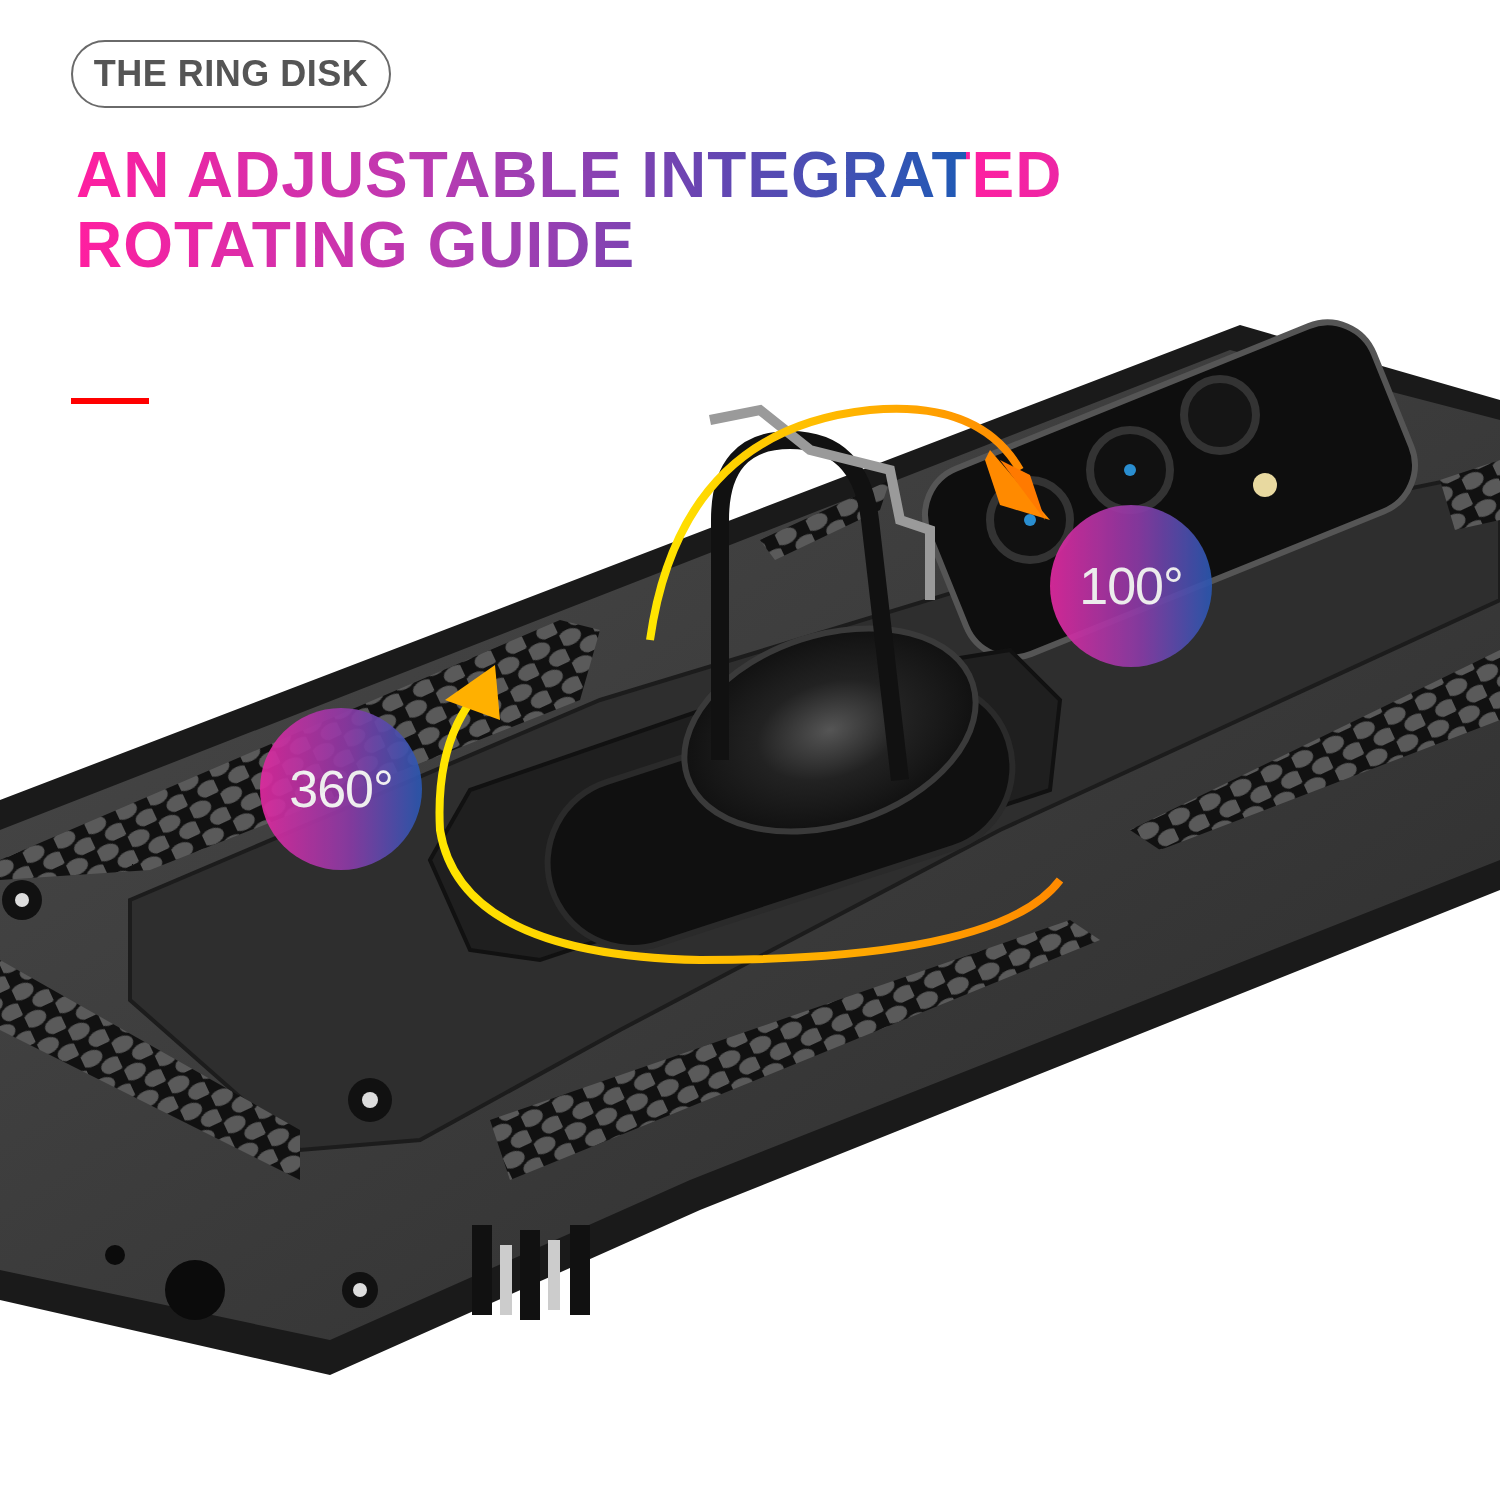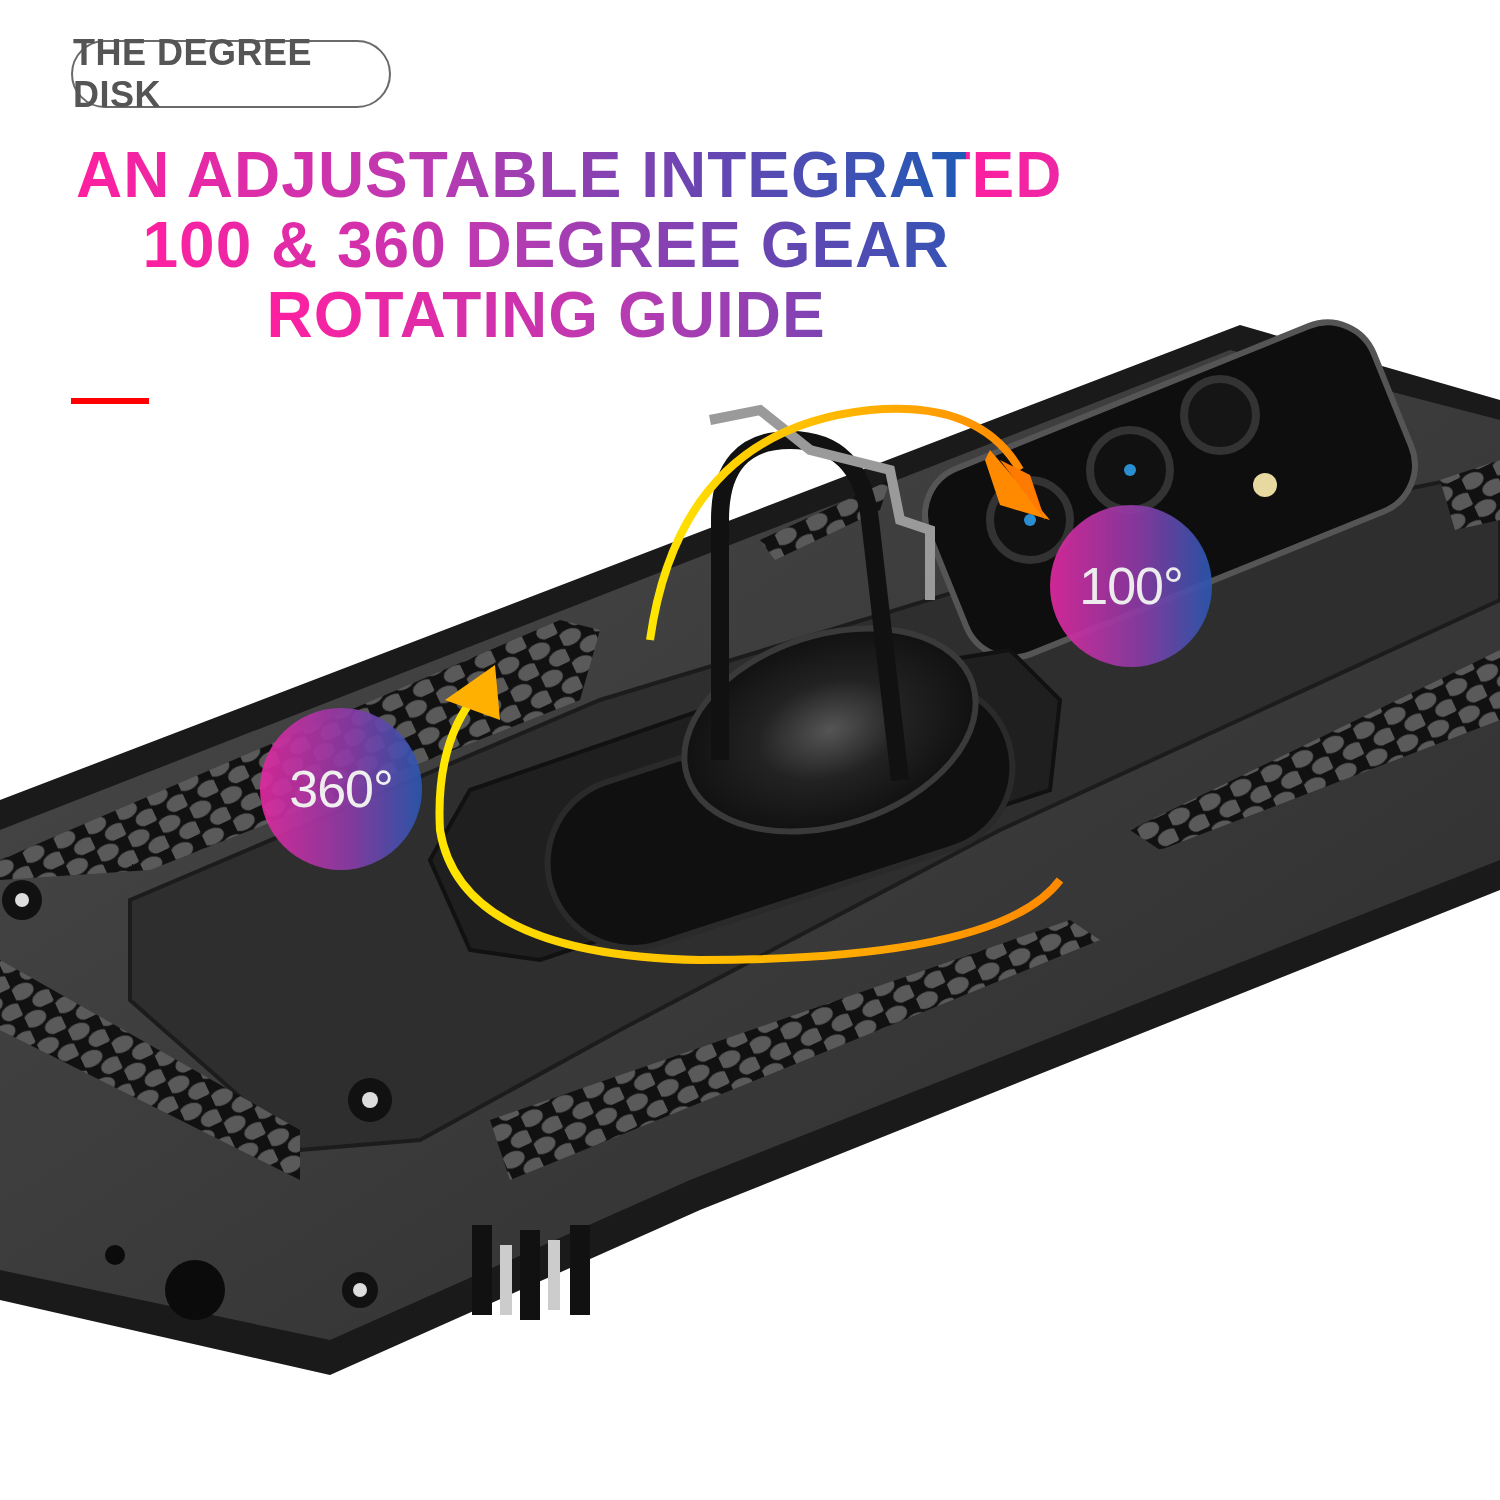"THE DEGREE DISK" div.guide-pill { text: DEGREE -> RING }
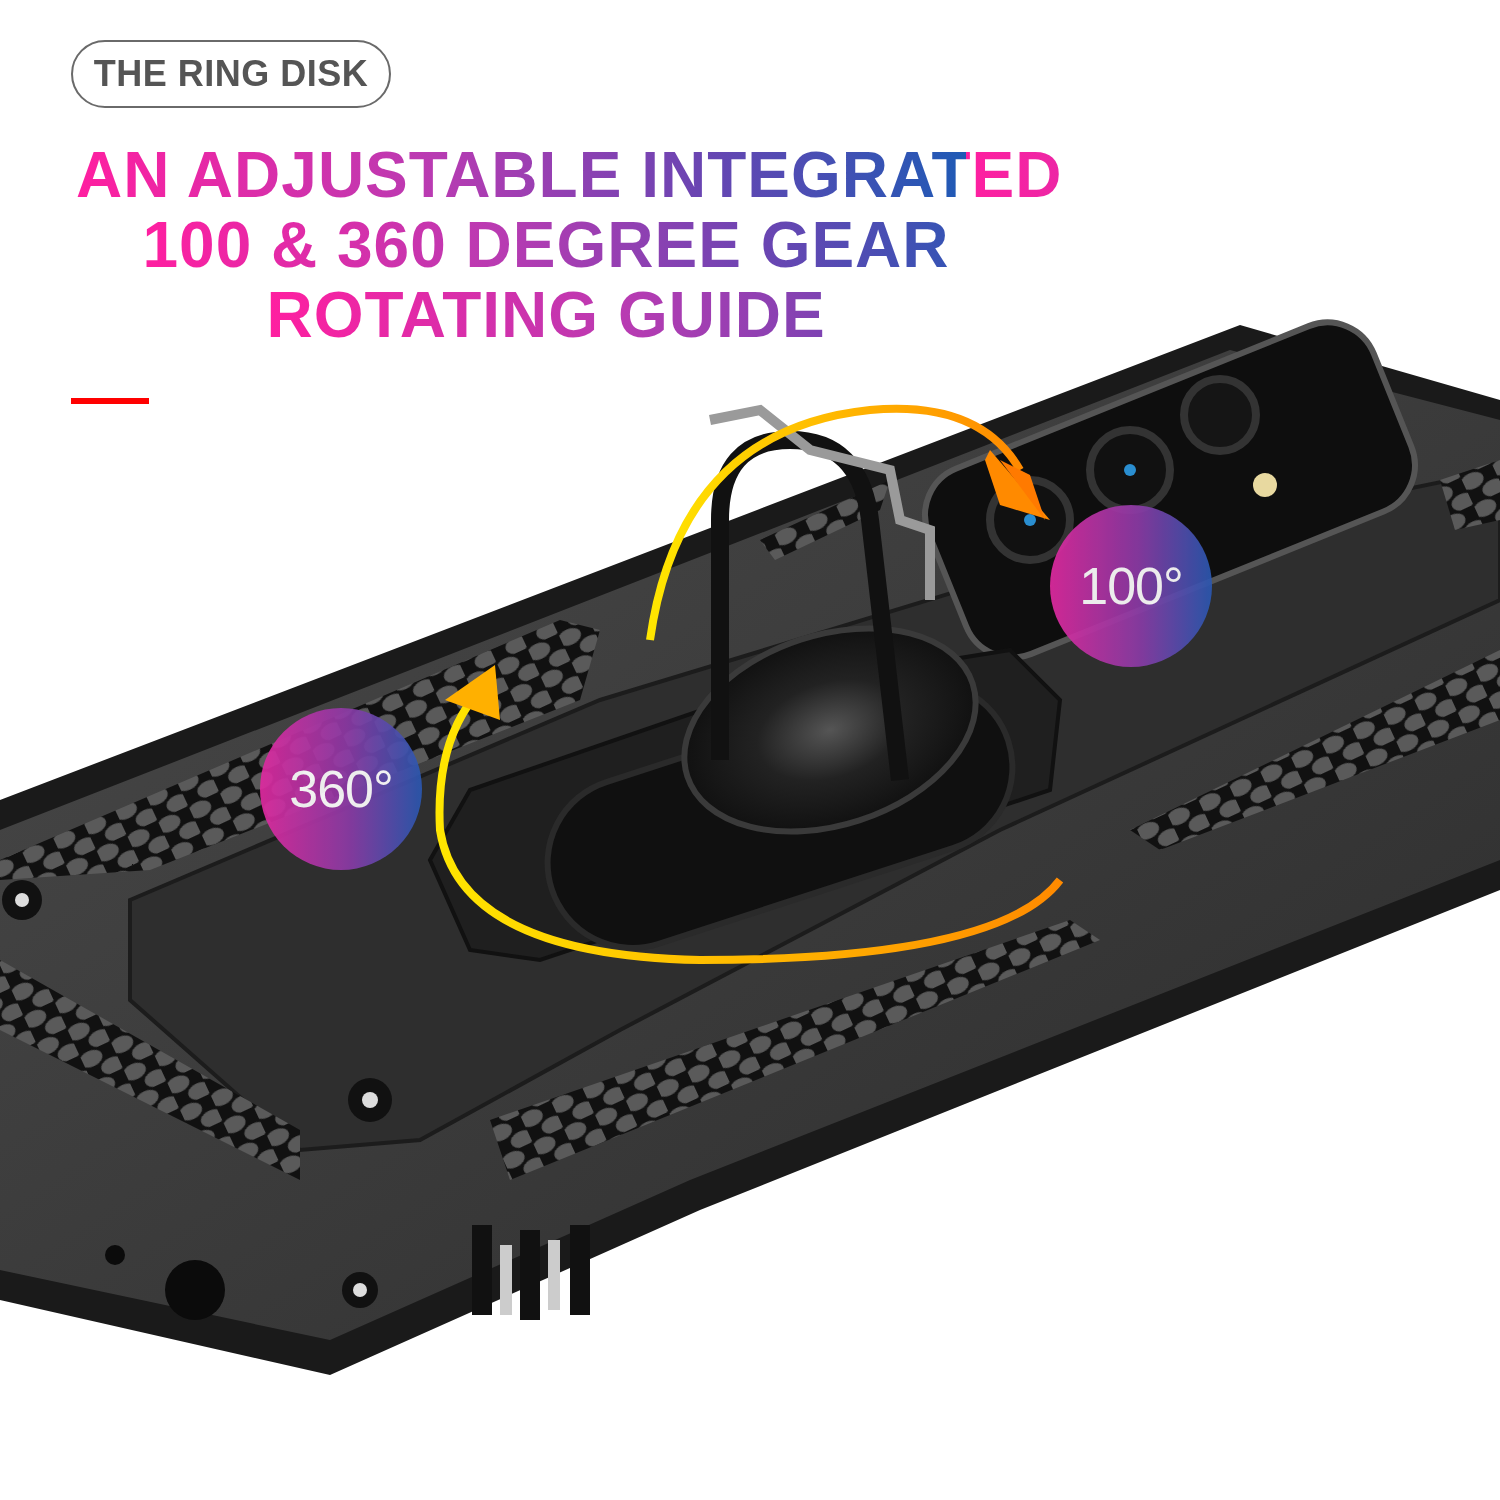"AN ADJUSTABLE INTEGRATED" .headline { text-align: center -> none }
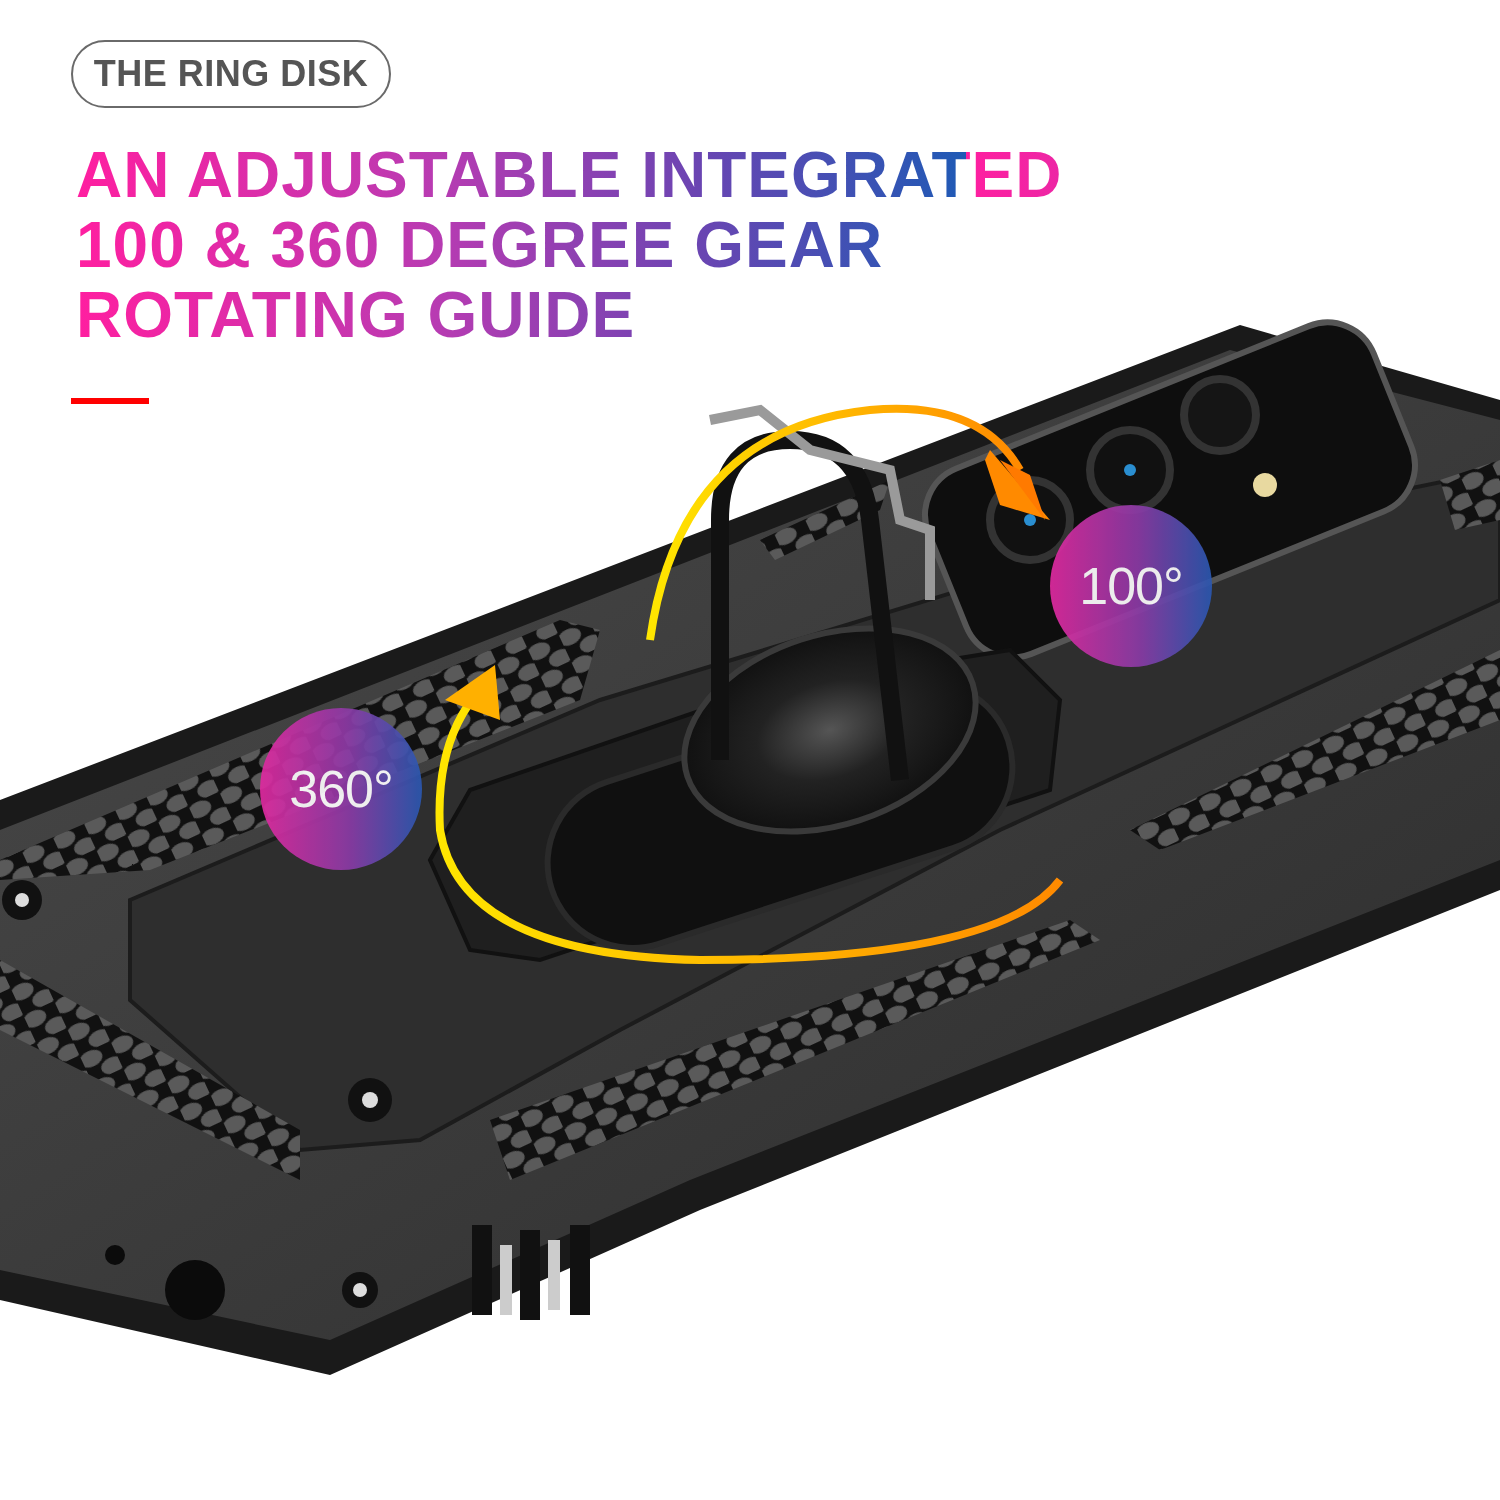"100 & 360 DEGREE GEAR" div { html: <div><span>100 &amp; 360 DEGREE GEAR</span></div> -> none }
